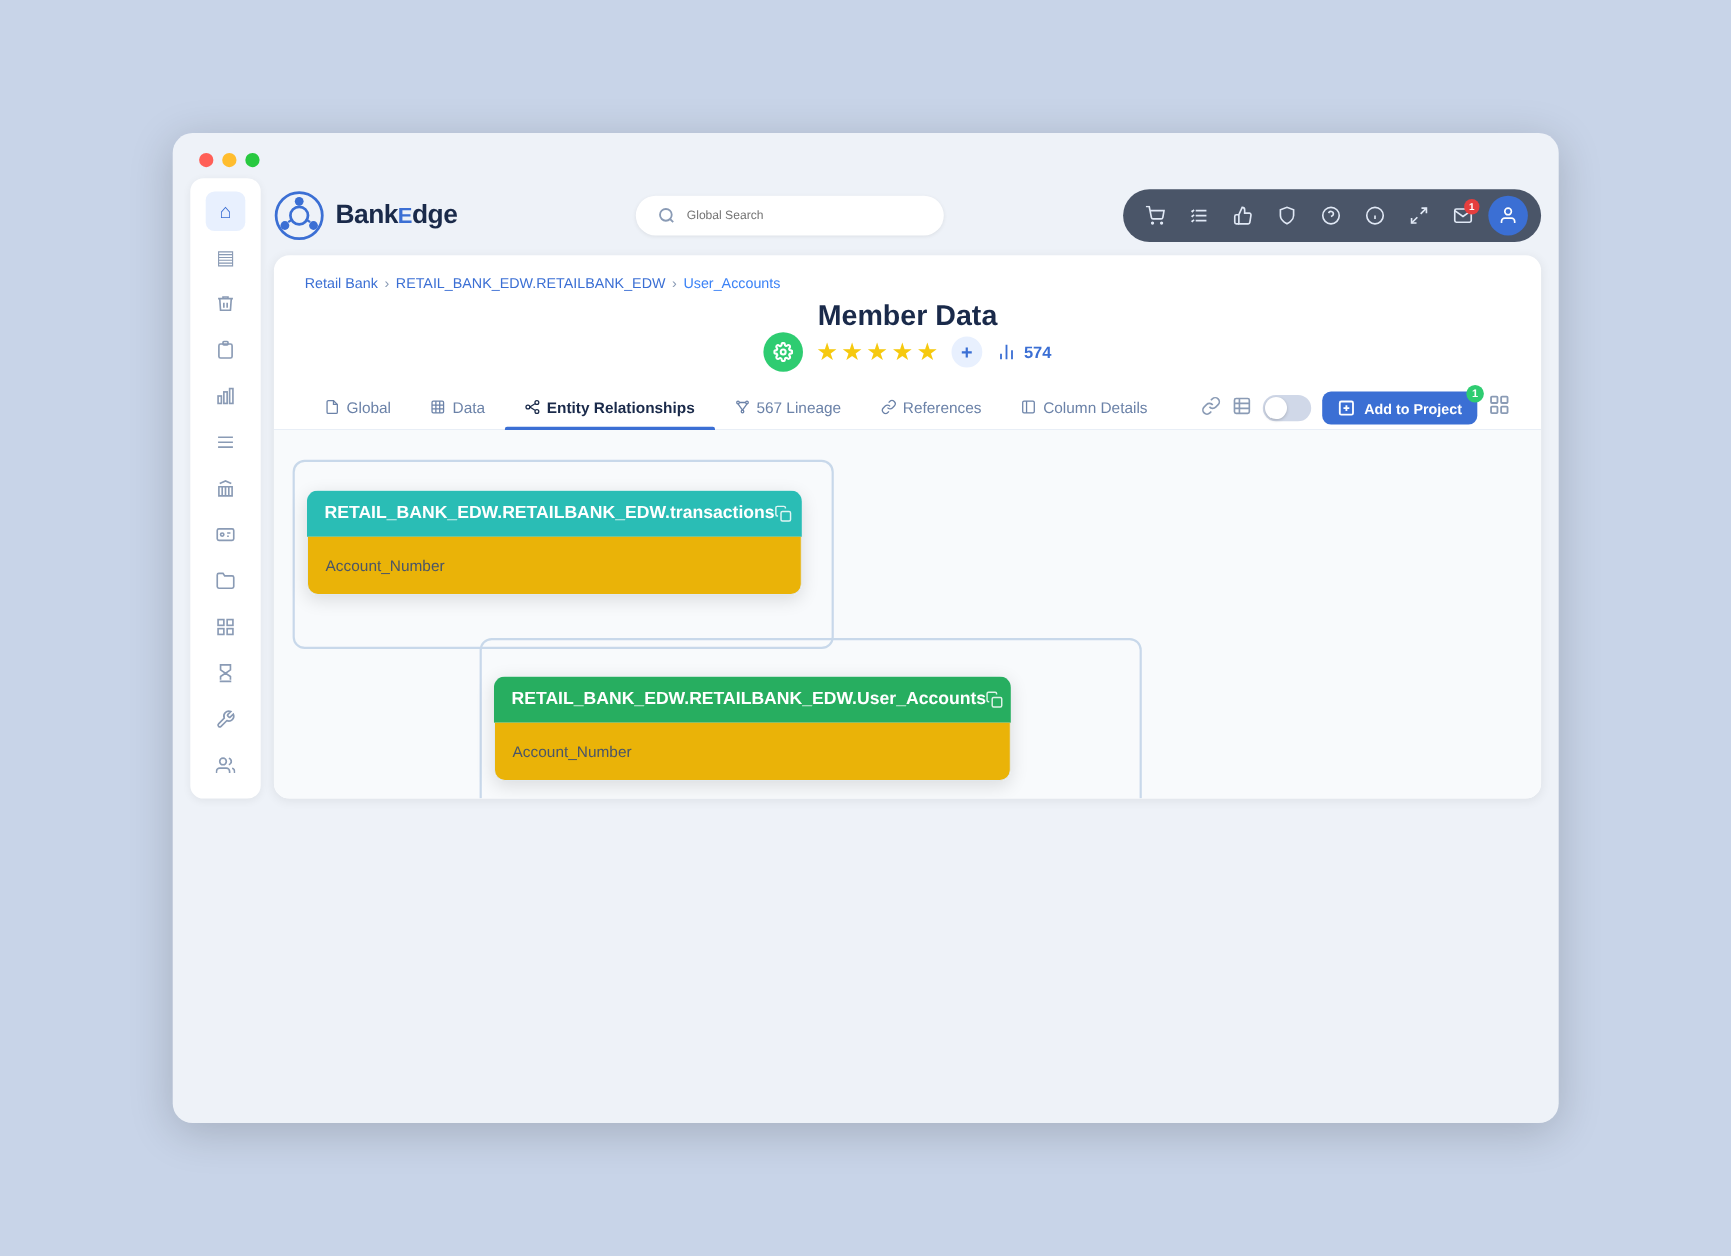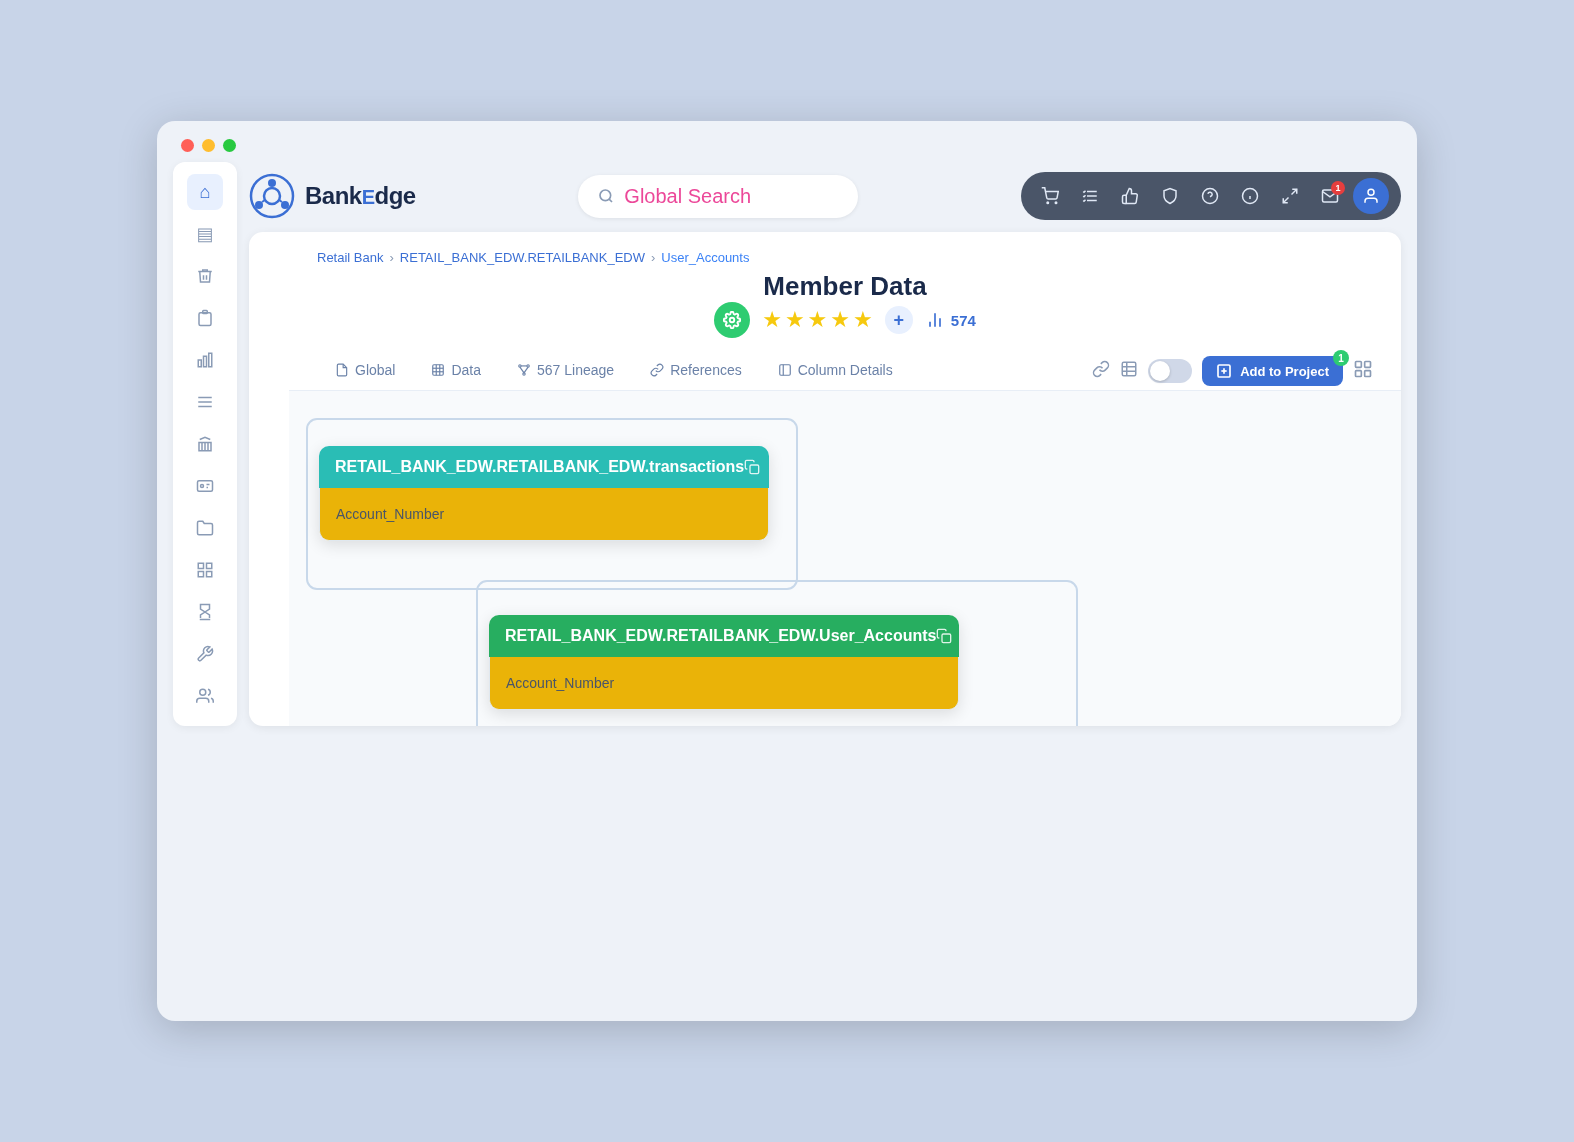"Global Search" .search-text { color: #ec4899 -> #737373; font-size: 20px -> 11px }
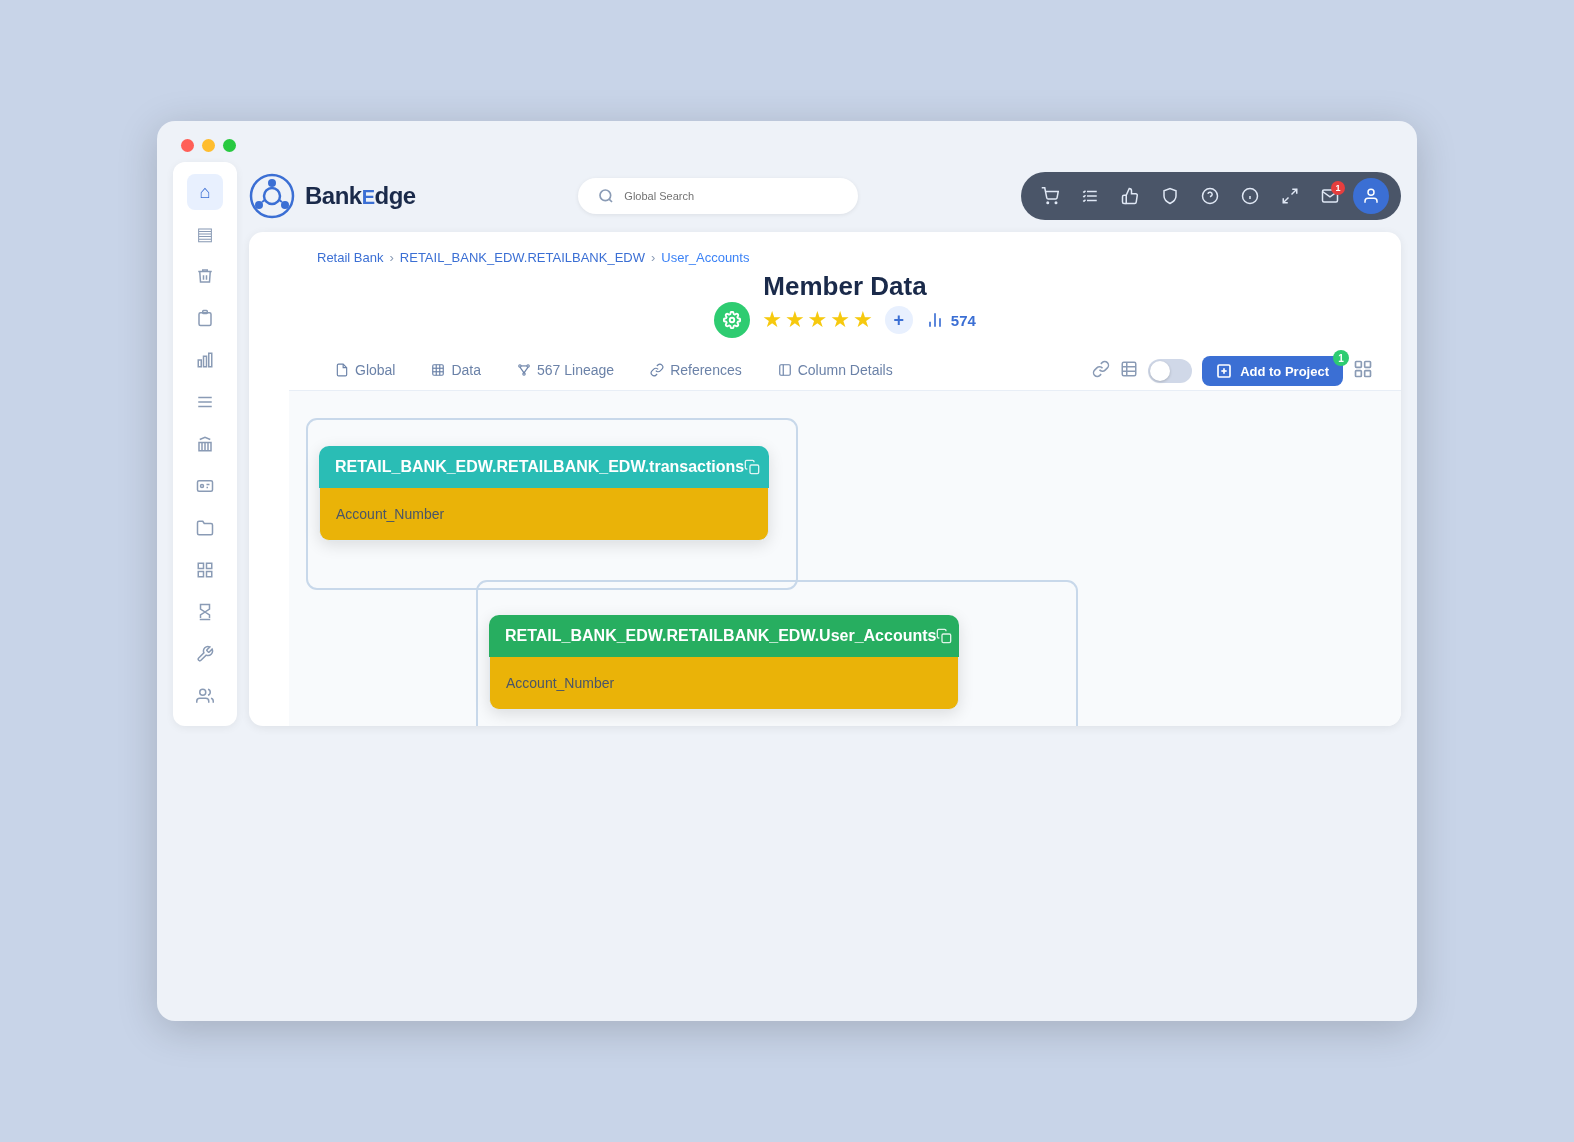"Retail Bank" .main-card { padding-left: 40px -> none }
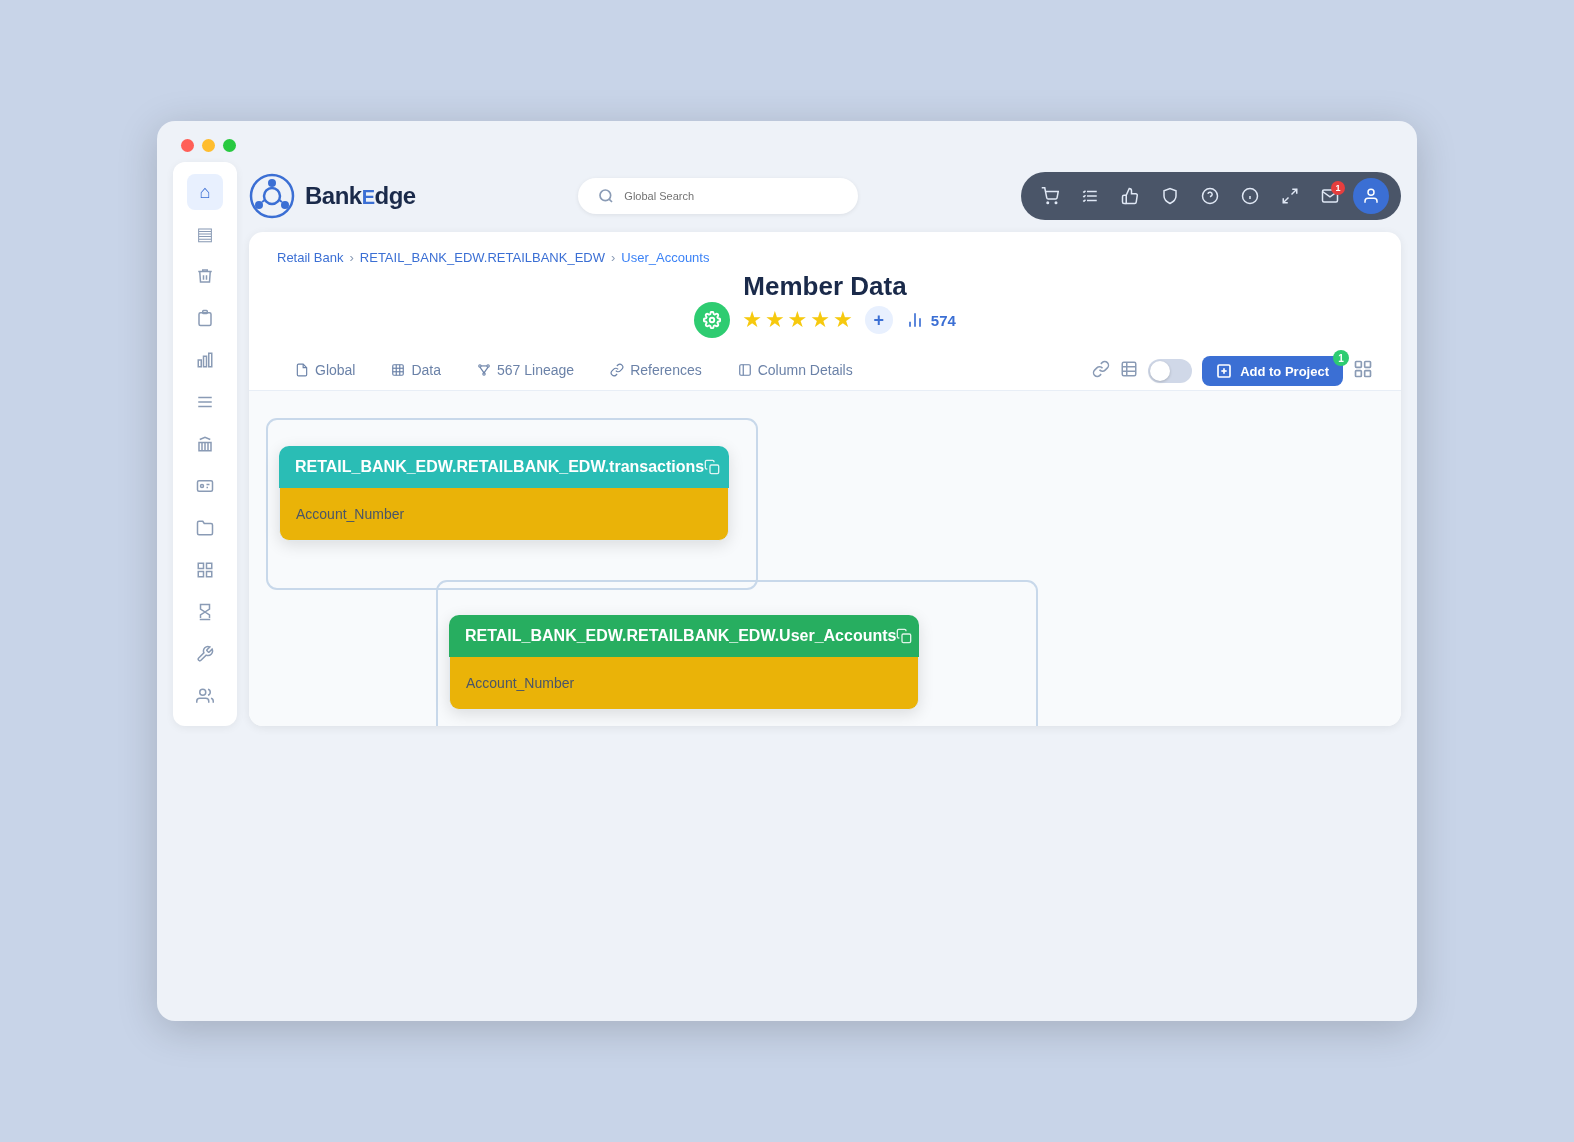"Entity Relationships" div.tab { html: none -> <div> <svg> <circle></circle> <circle></circle> <circle></circle> <line></line> <line></line> </svg> <span>Entity Relationships</span> </div> }
